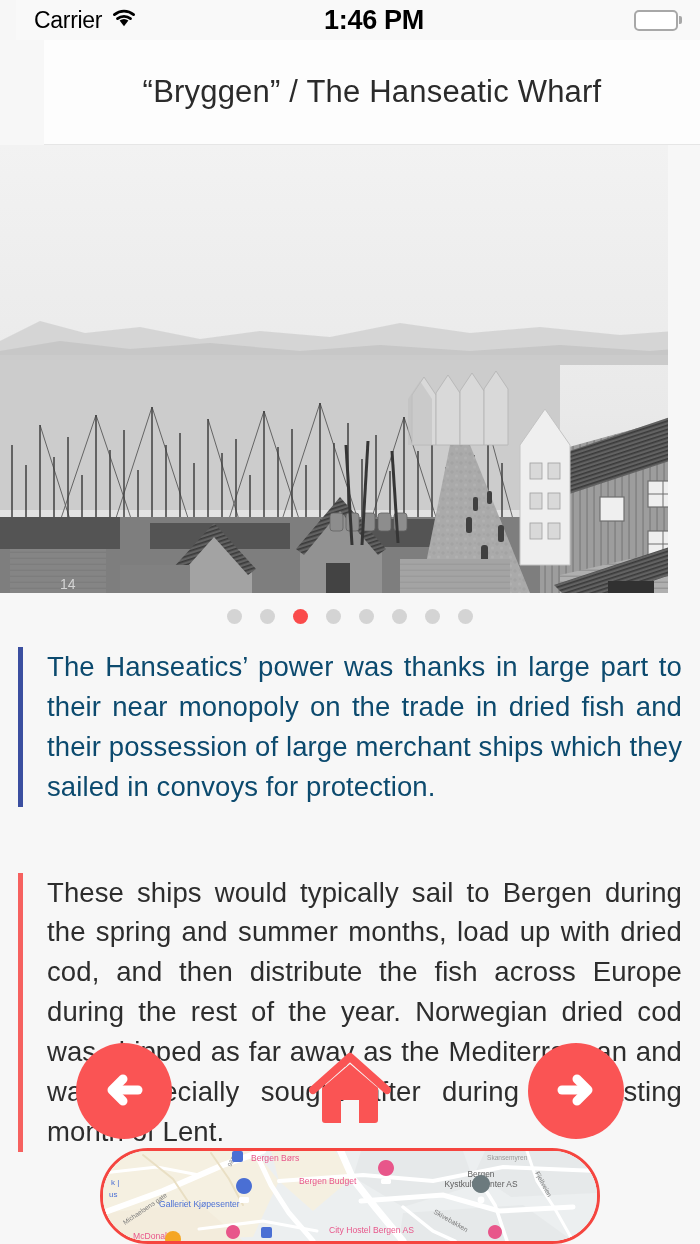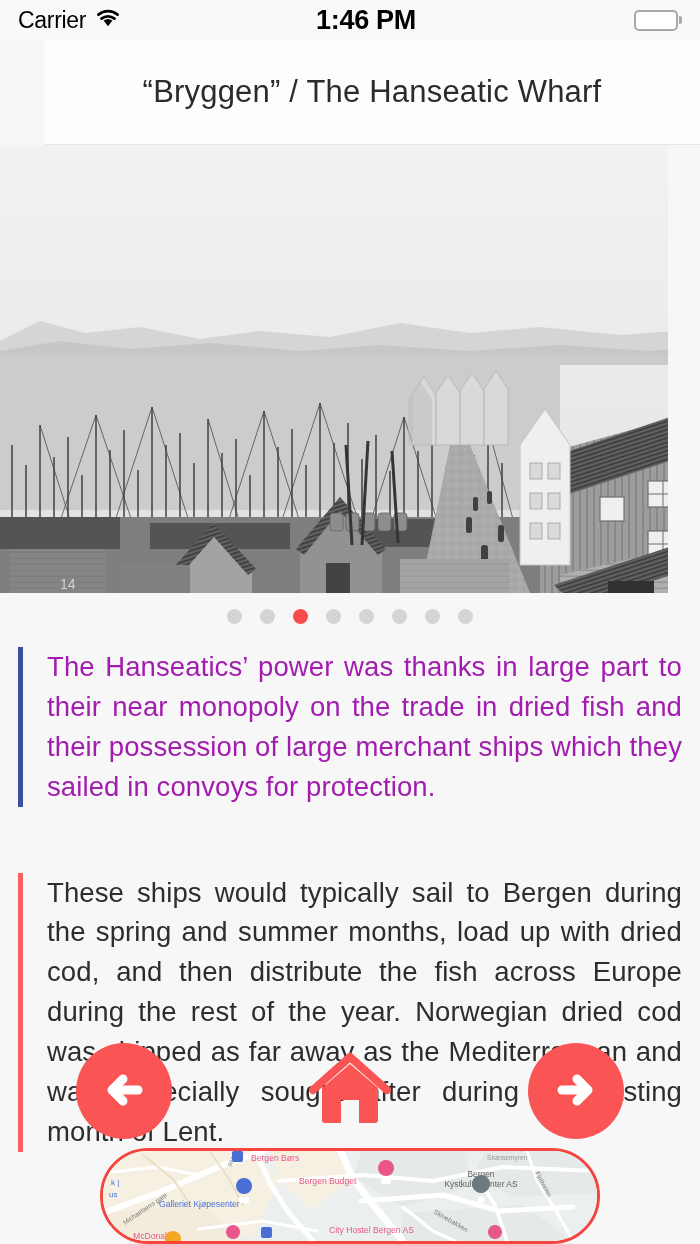"Carrier" .statusbar { margin-left: none -> 16px }
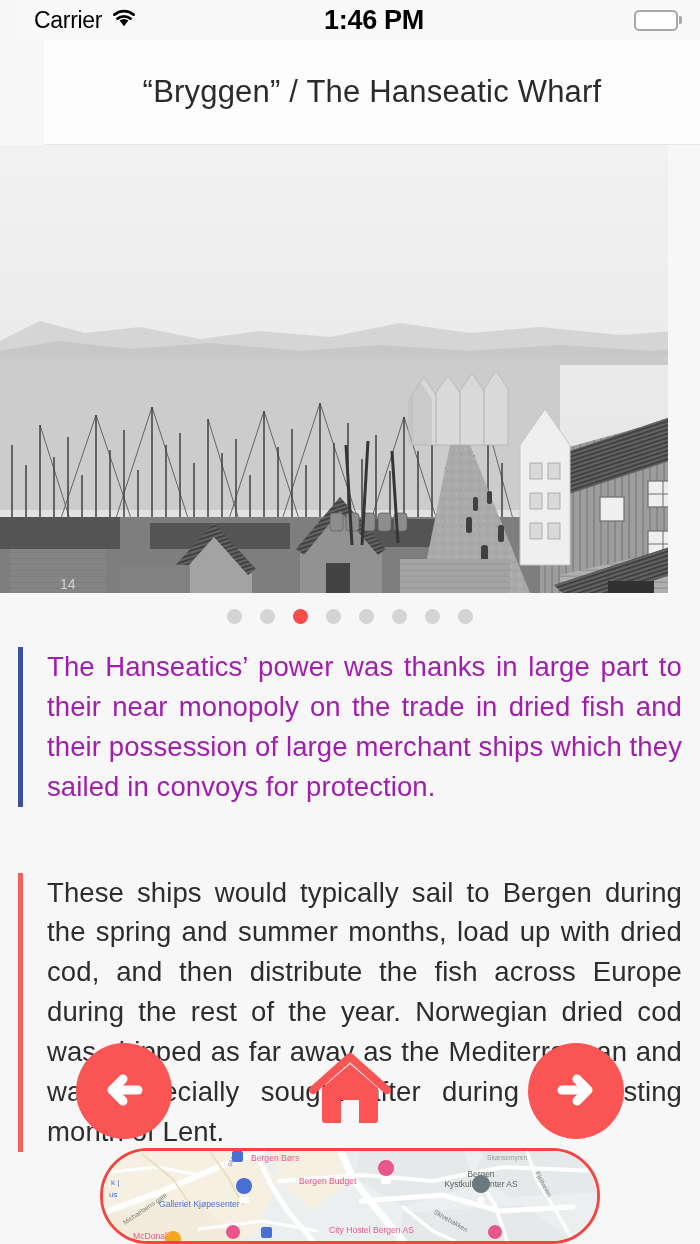"The Hanseatics’ power was thanks" .para-blue { color: #a21caf -> #0c4a6e }
